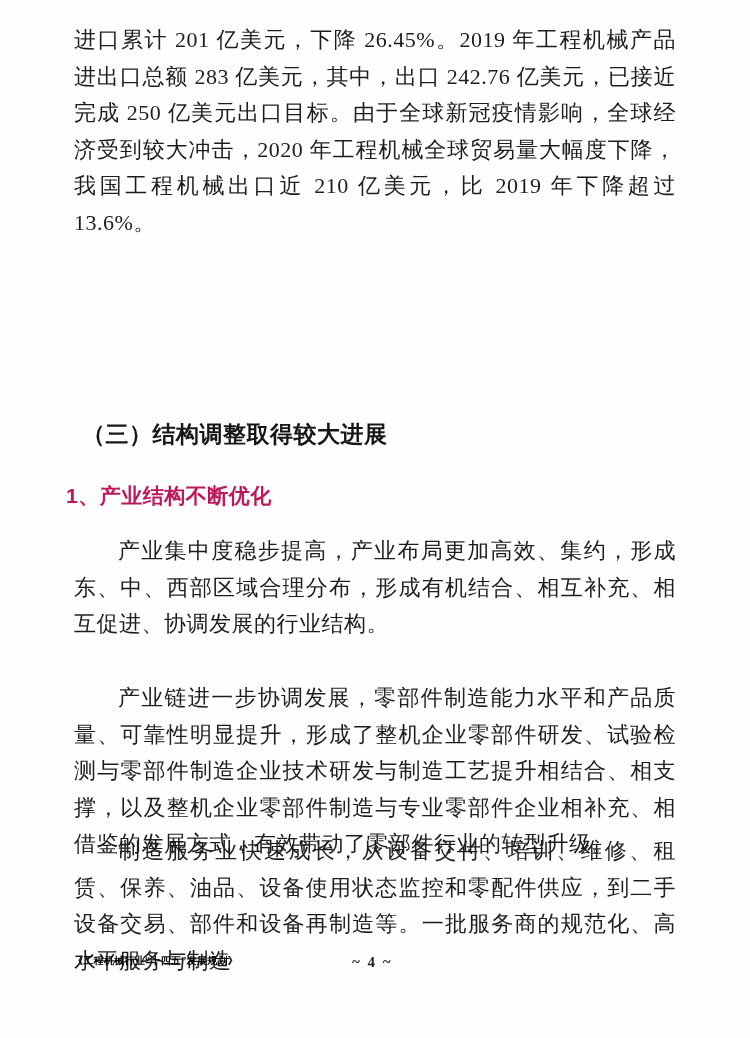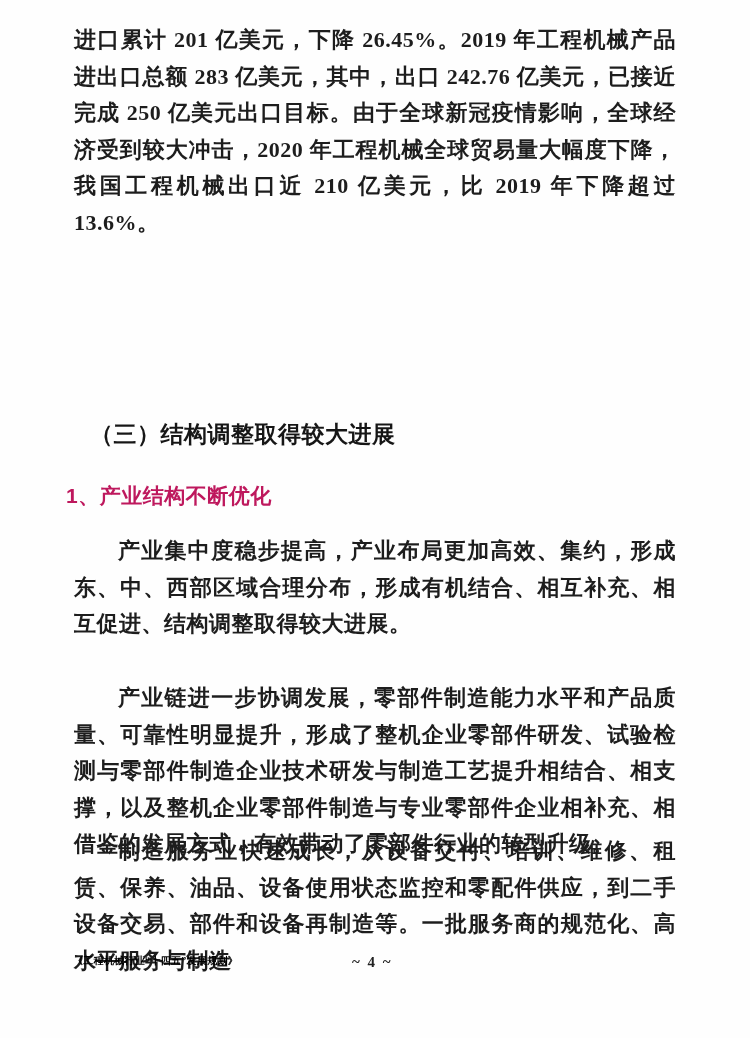"进口累计 201 亿美元，下降 26.45%。2019 年工程机械产品进出口总额" .body-para { font-weight: bold -> none }
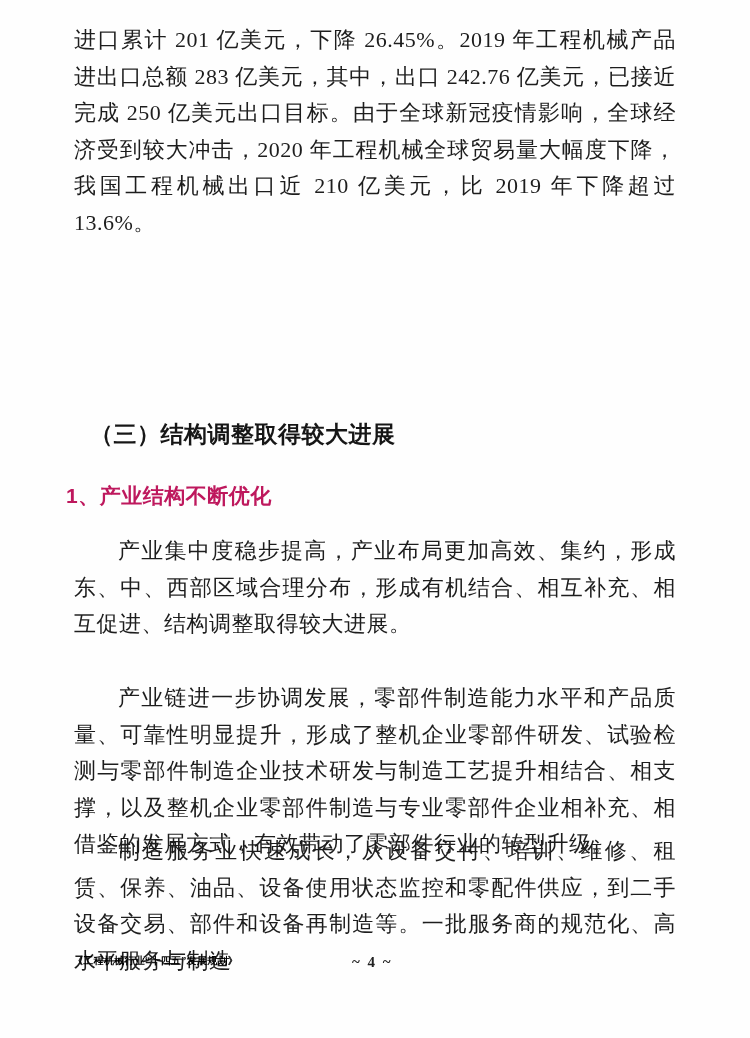"（三）结构调整取得较大进展" .heading-section { margin-left: 8px -> none }
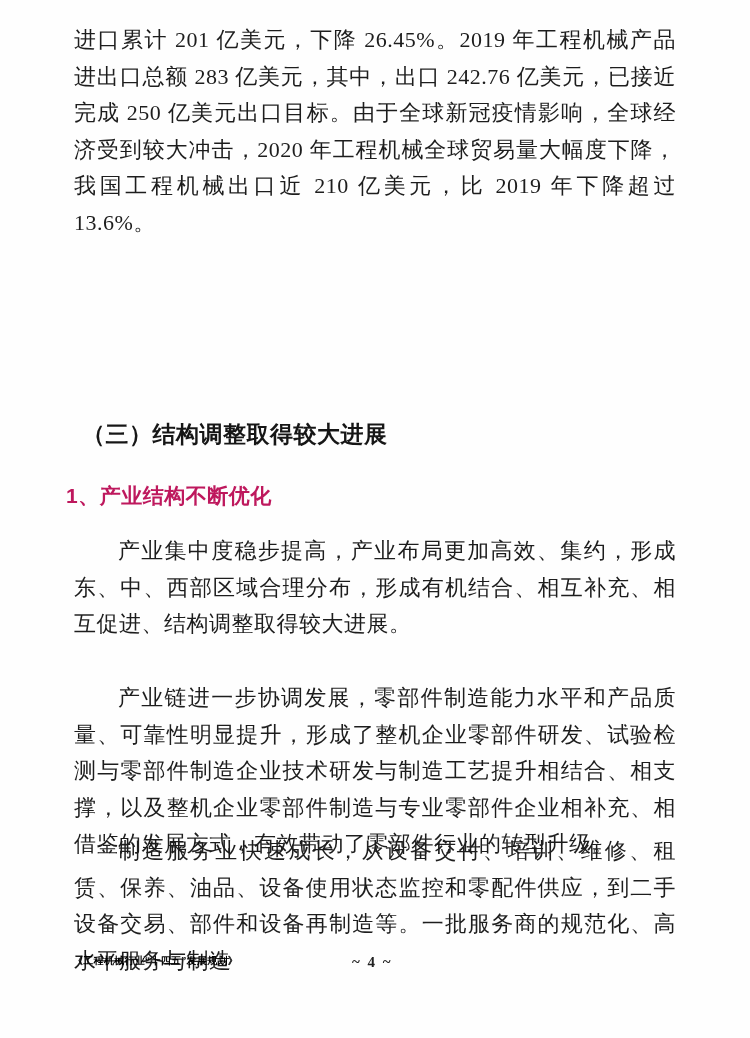"产业集中度稳步提高，产业布局更加高效、集约，形成东、中、西部区域合理分布，形成有" div.body-para { text: 结构调整取得较大进展 -> 协调发展的行业结构 }
